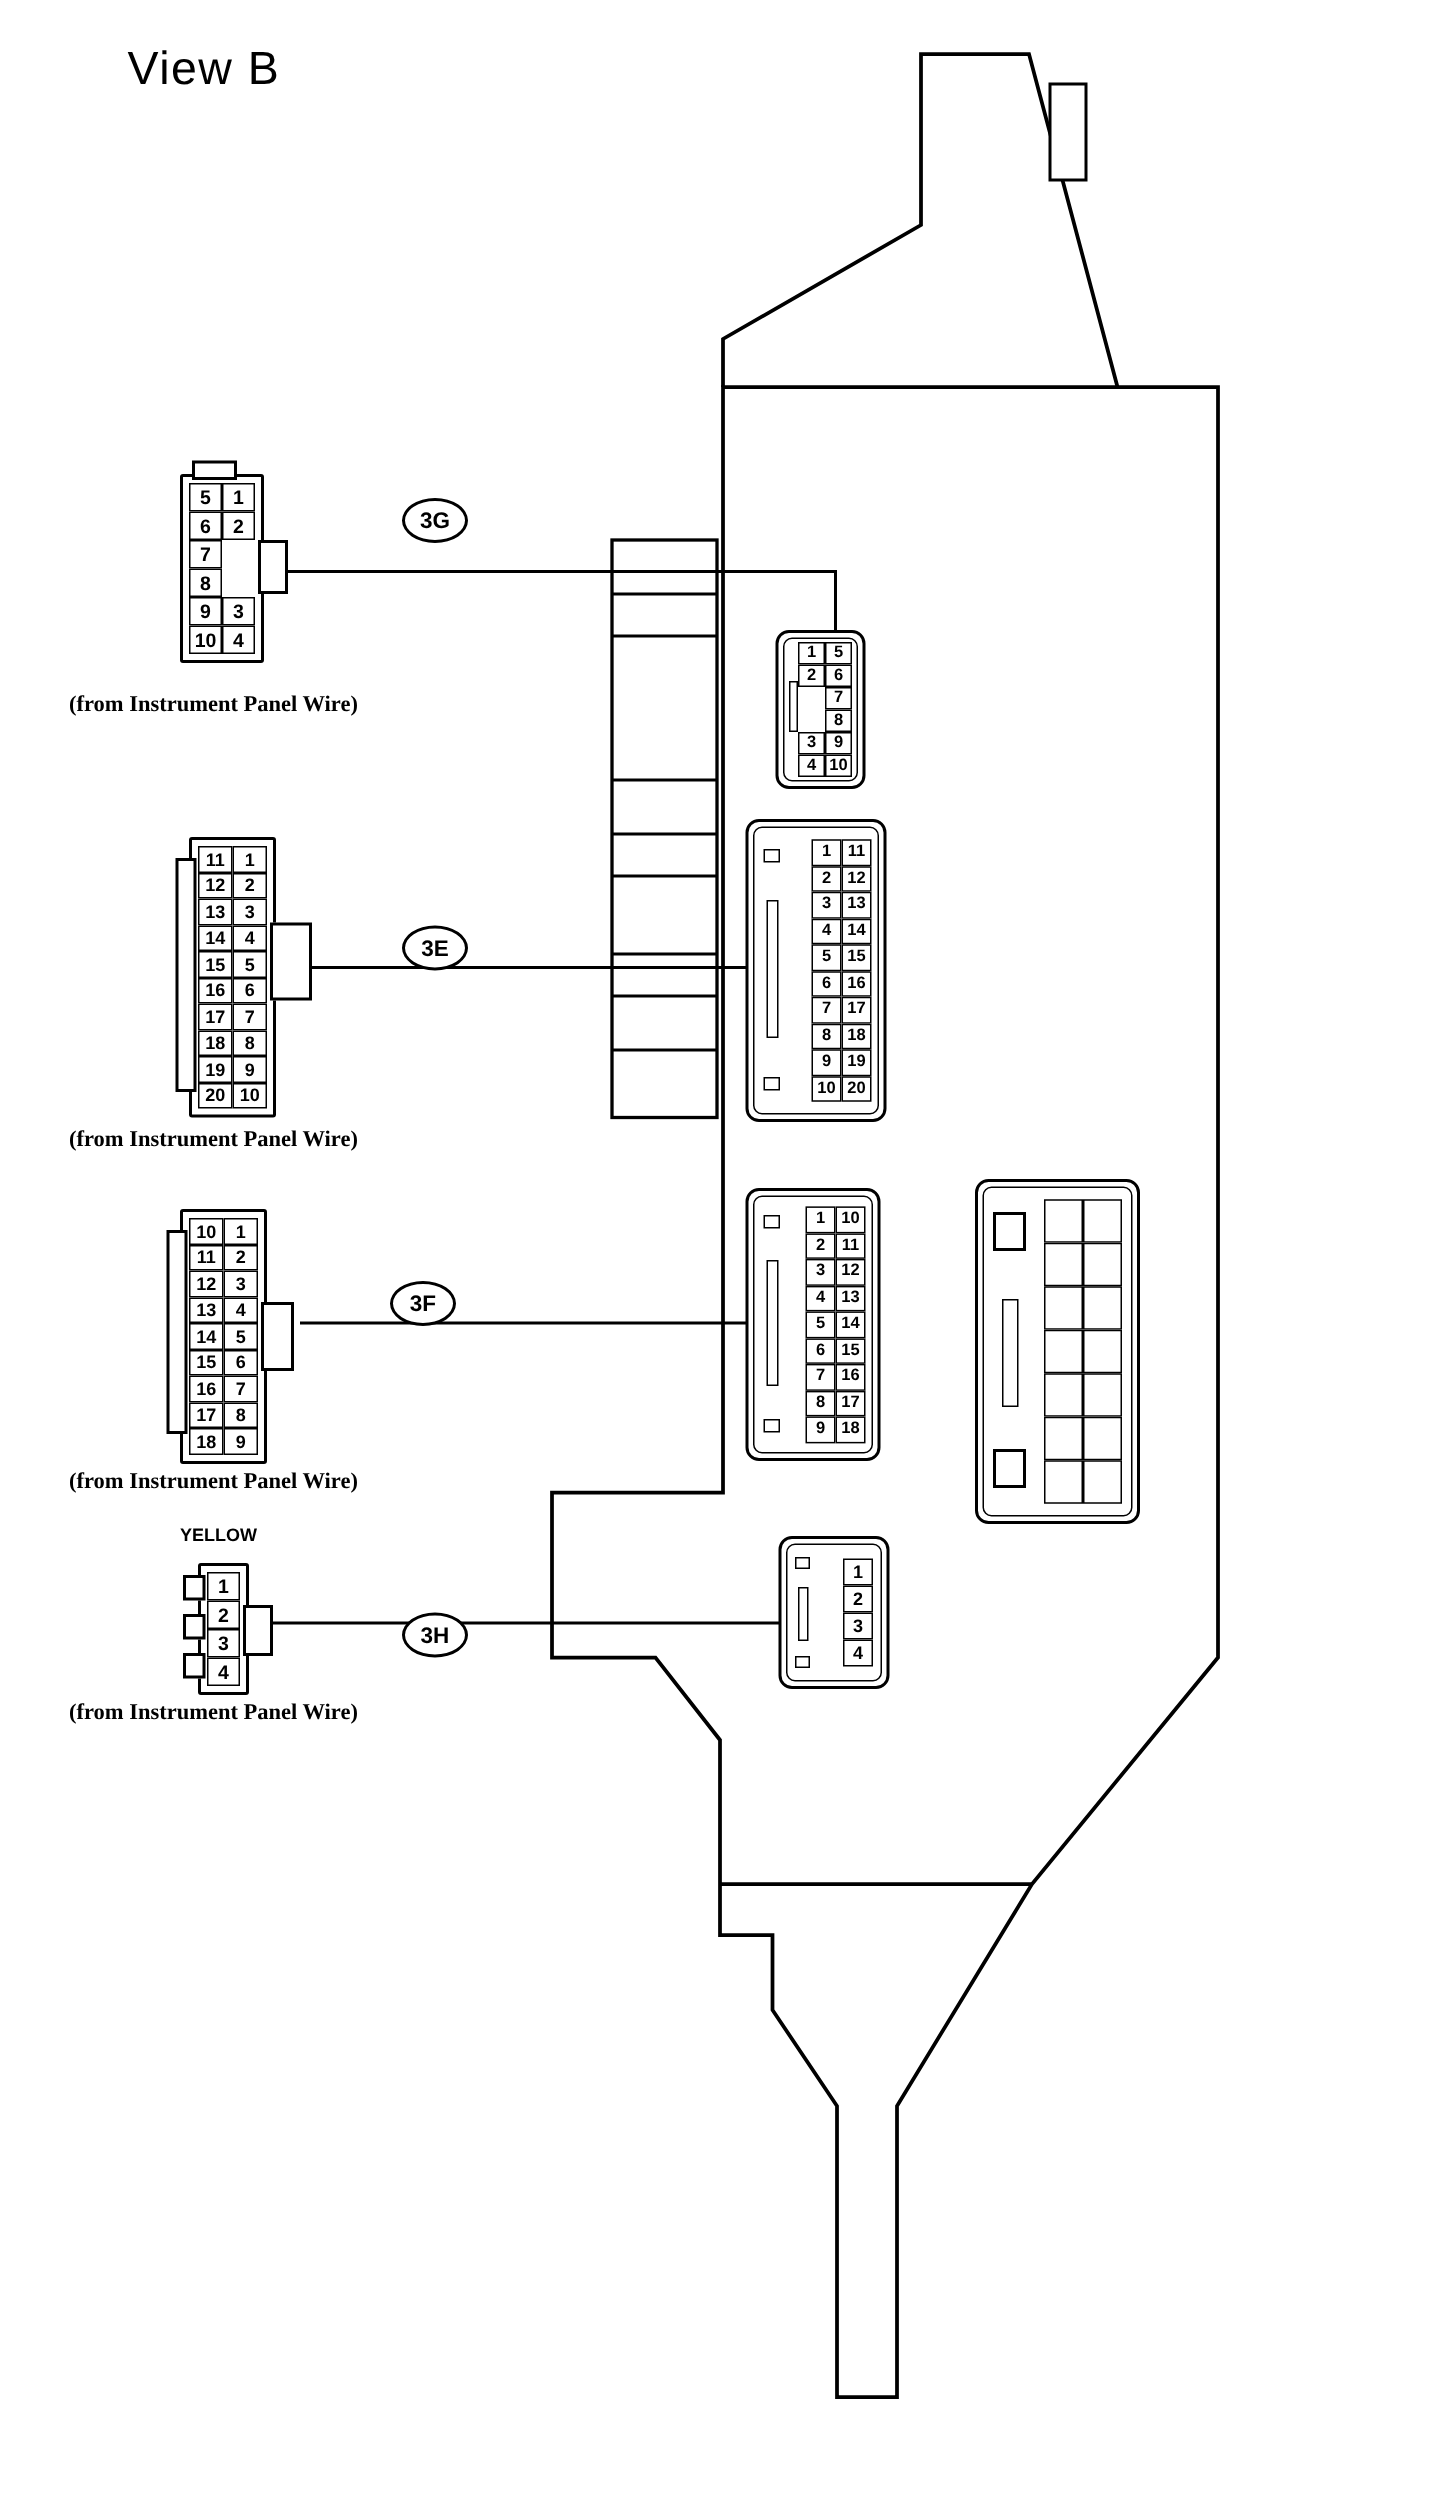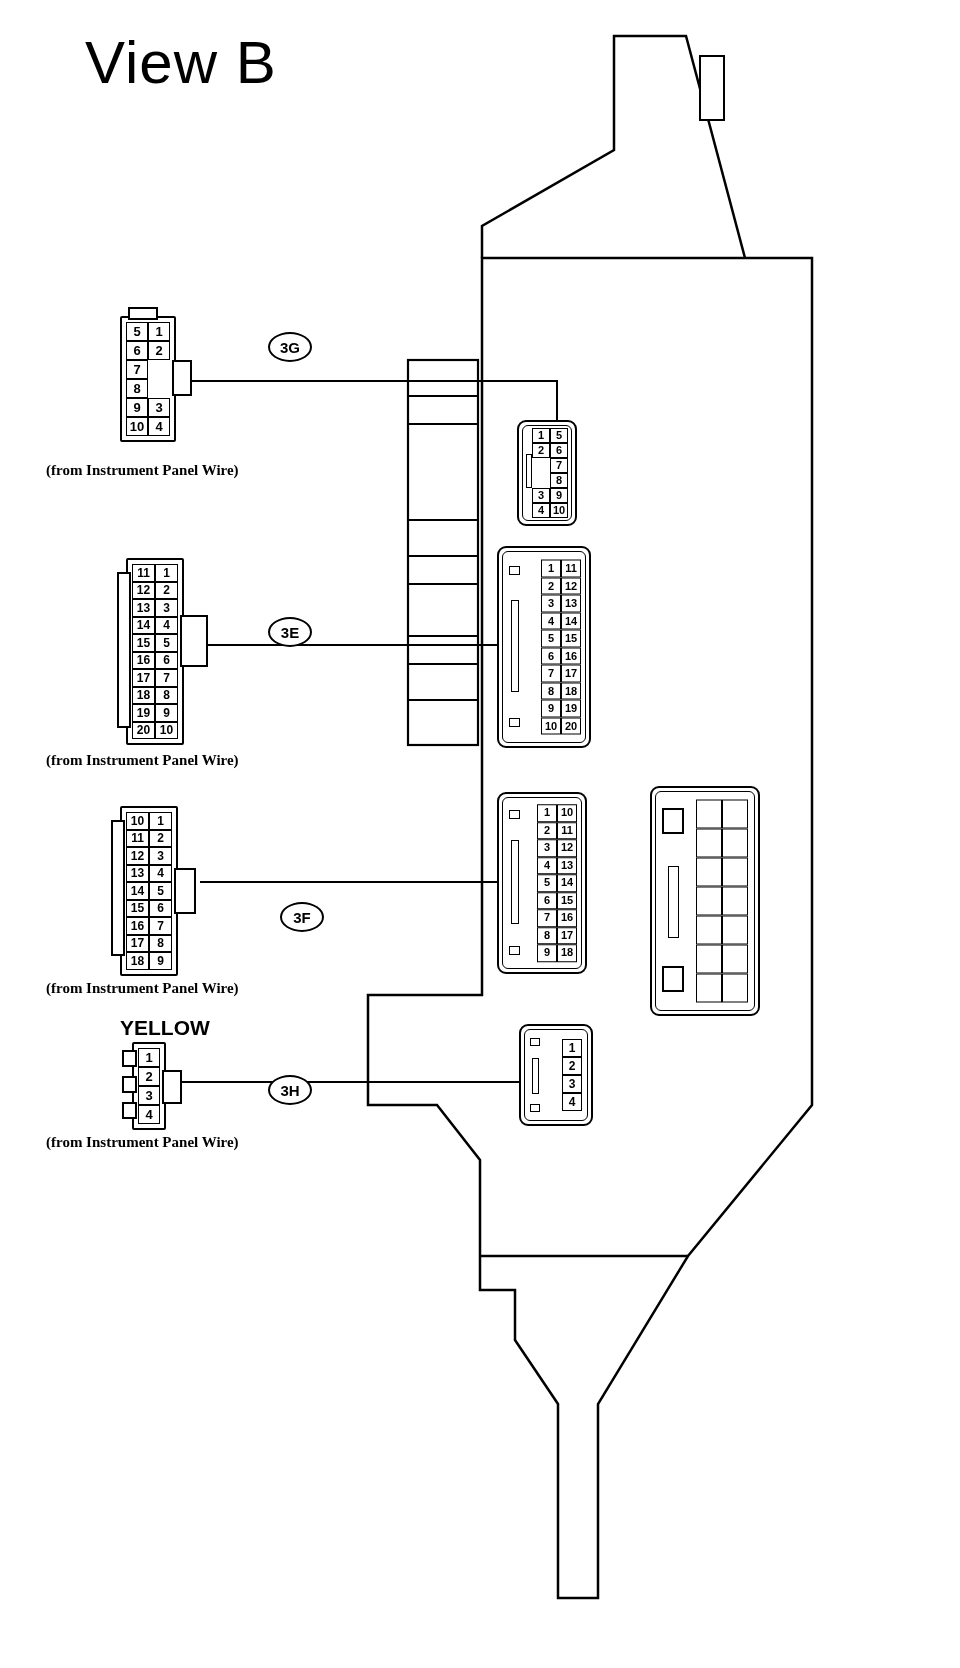"View B" .page-title { font-size: 60px -> 31px }
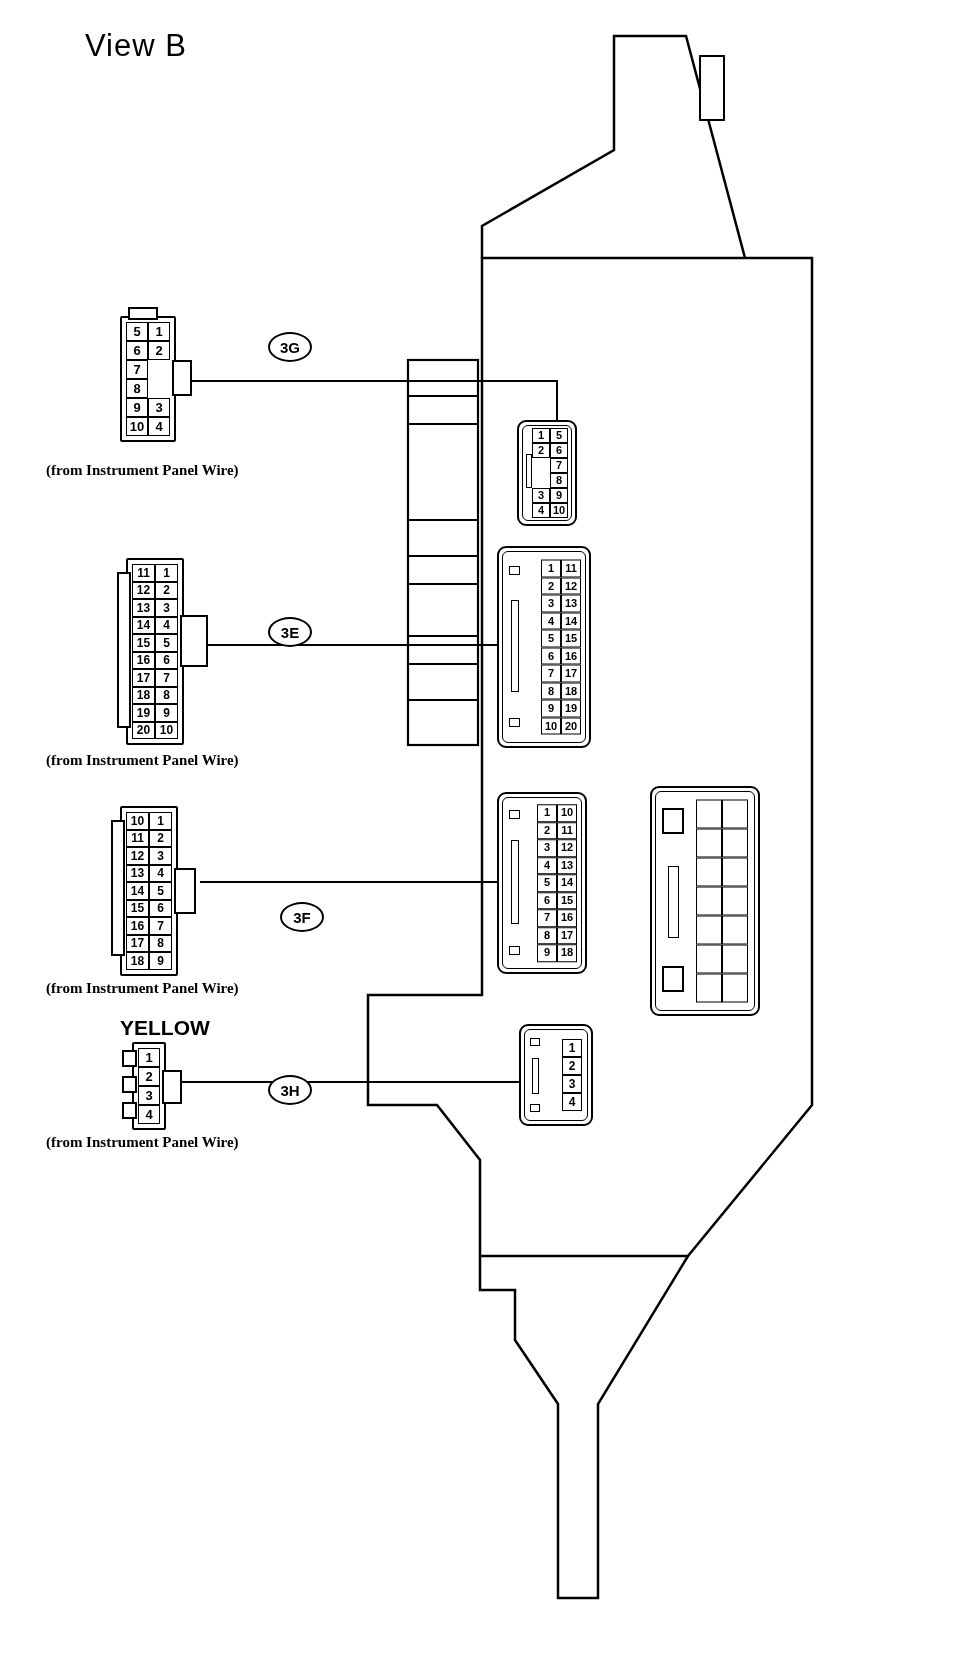"3F" div.callout { left: 280px -> 260px; margin-top: 48px -> none }
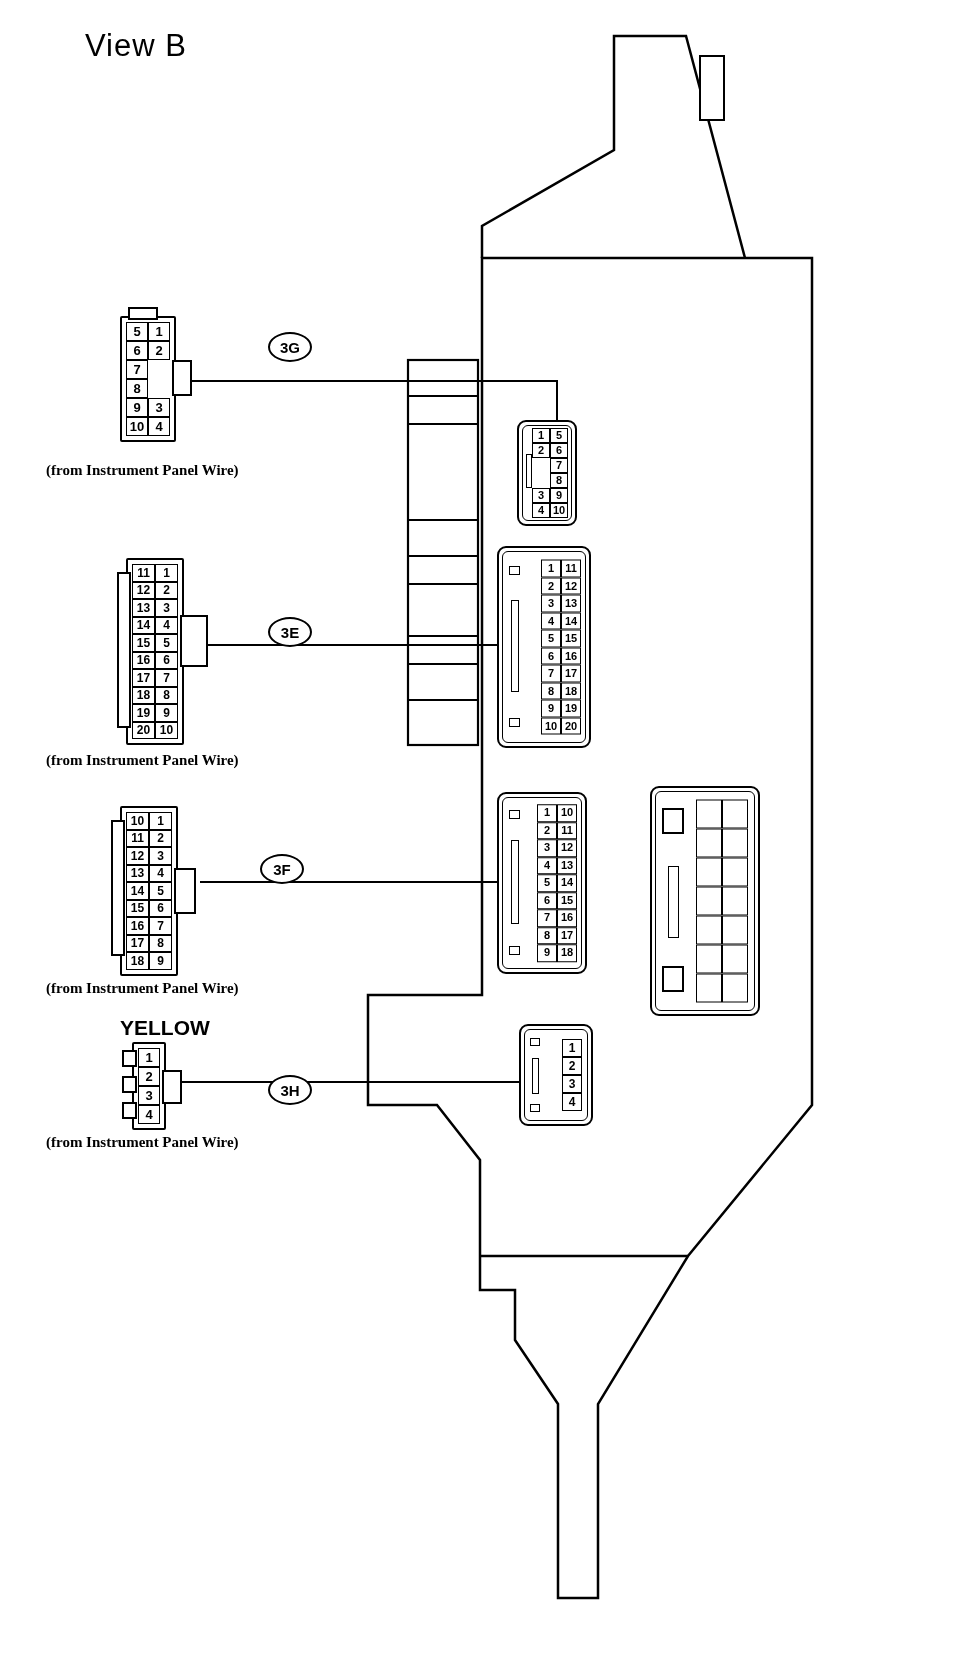"YELLOW" .small-label { font-size: 21px -> 12px }
